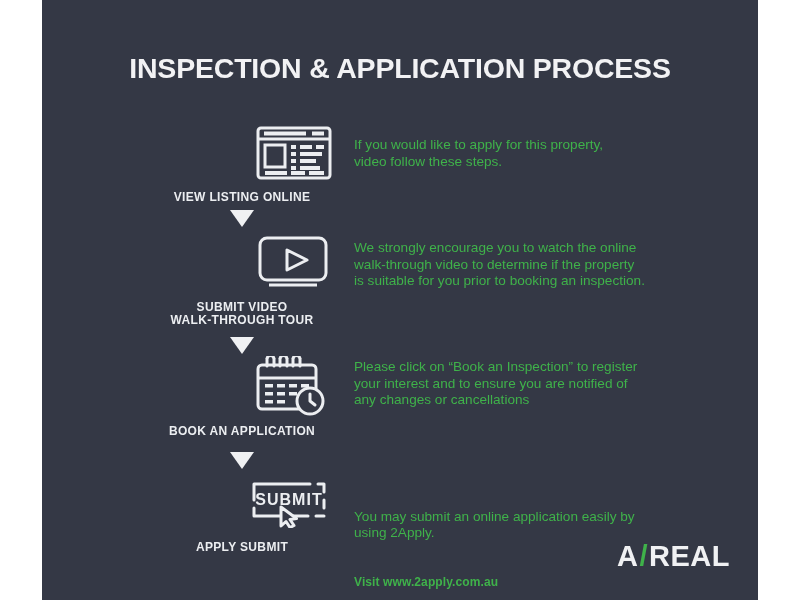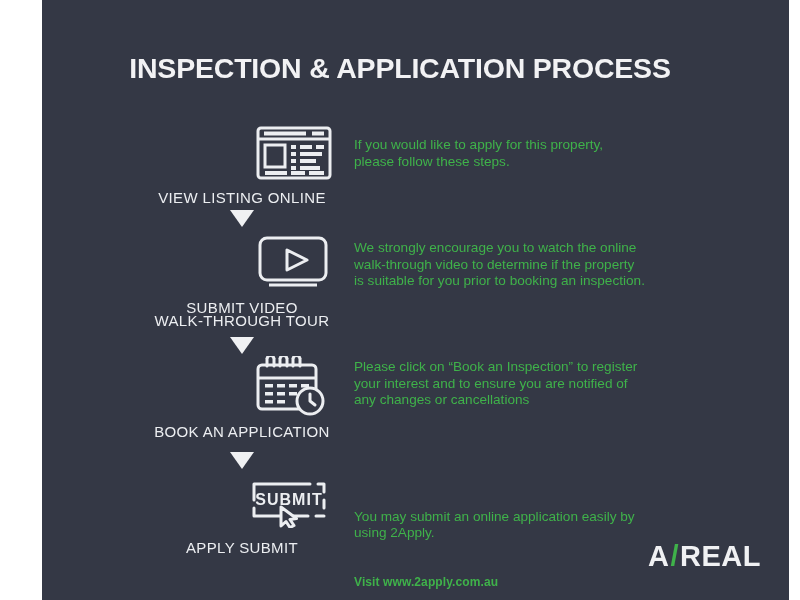"INSPECTION & APPLICATION PROCESS" #panel { padding-left: 31px -> none }
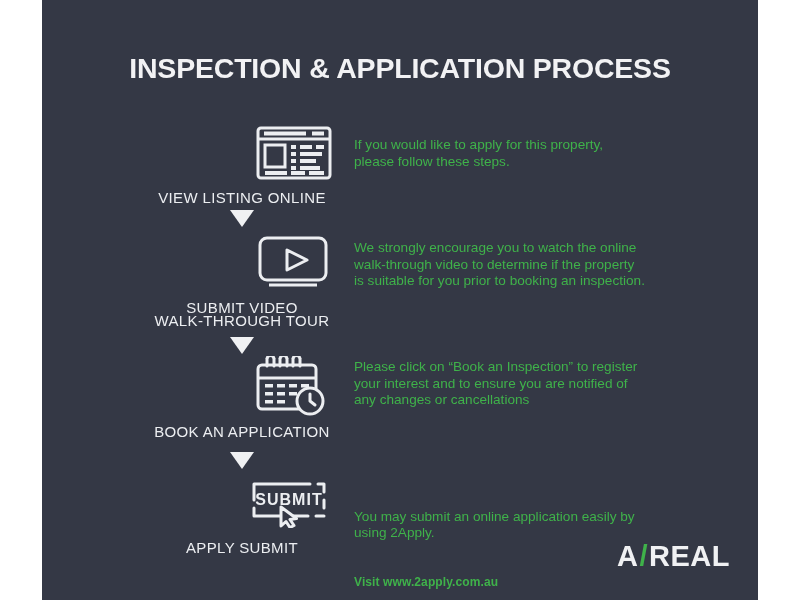"If you would like to" div.text-col { text: please -> video }
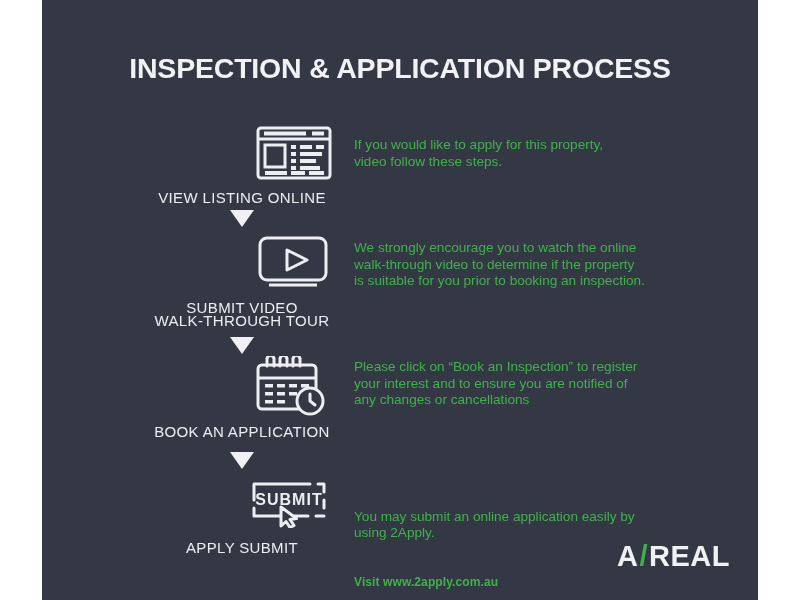"VIEW LISTING ONLINE" .icon-label { font-size: 15px -> 12px; font-weight: normal -> bold }
